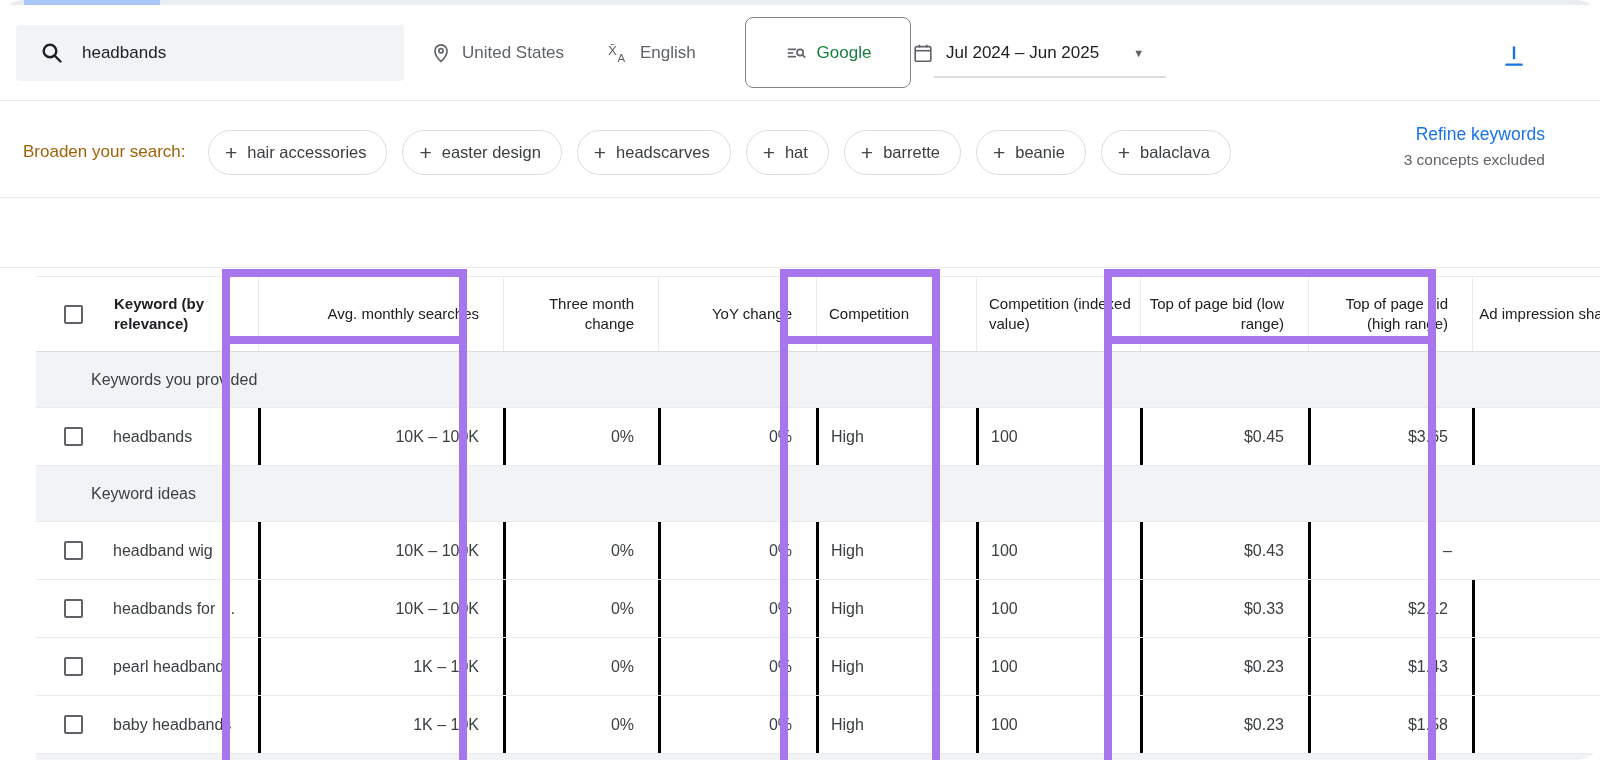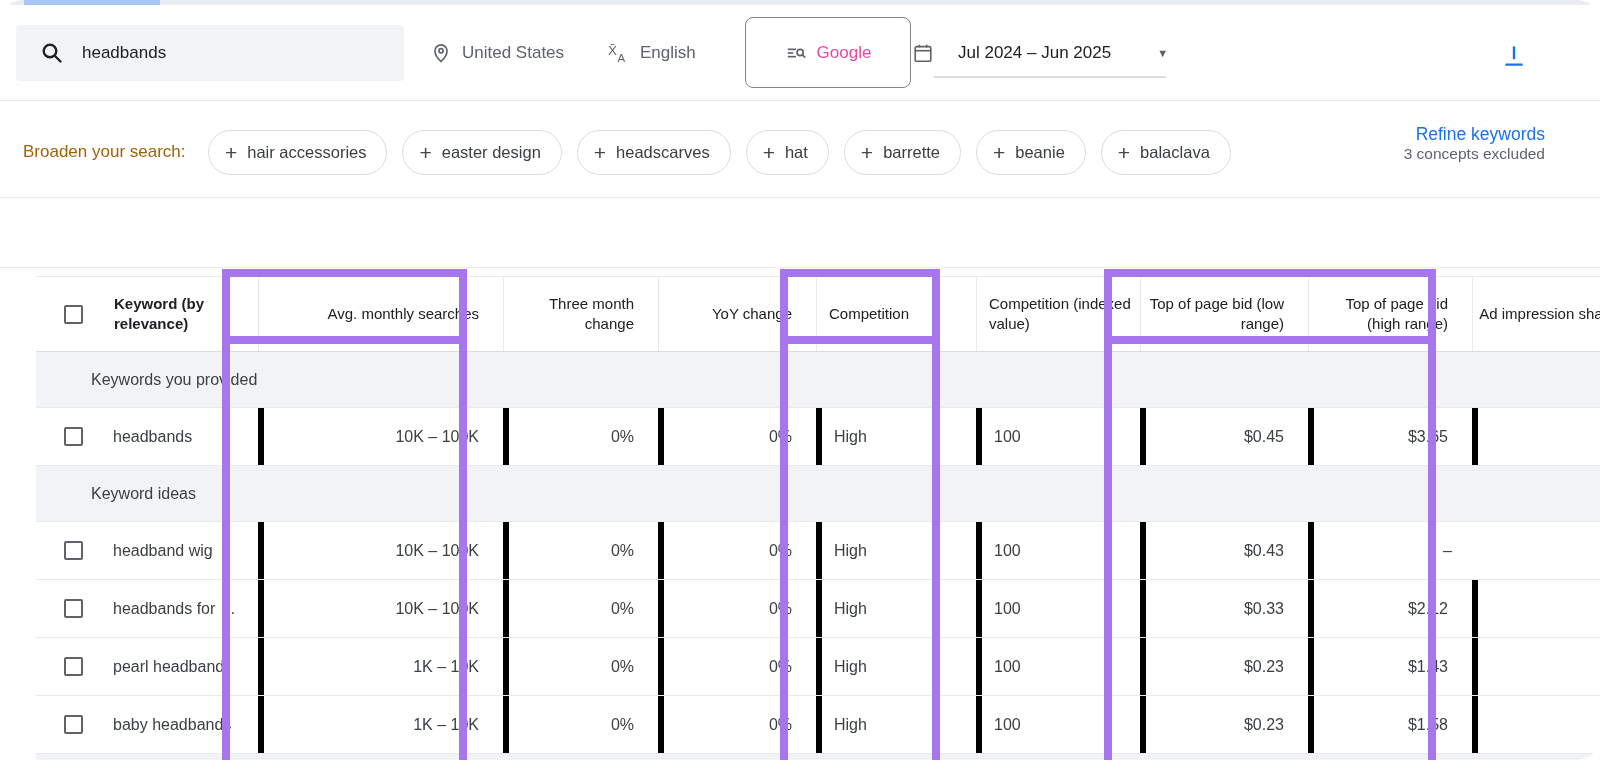"Google" .net-btn { color: #ec4899 -> #15803d }
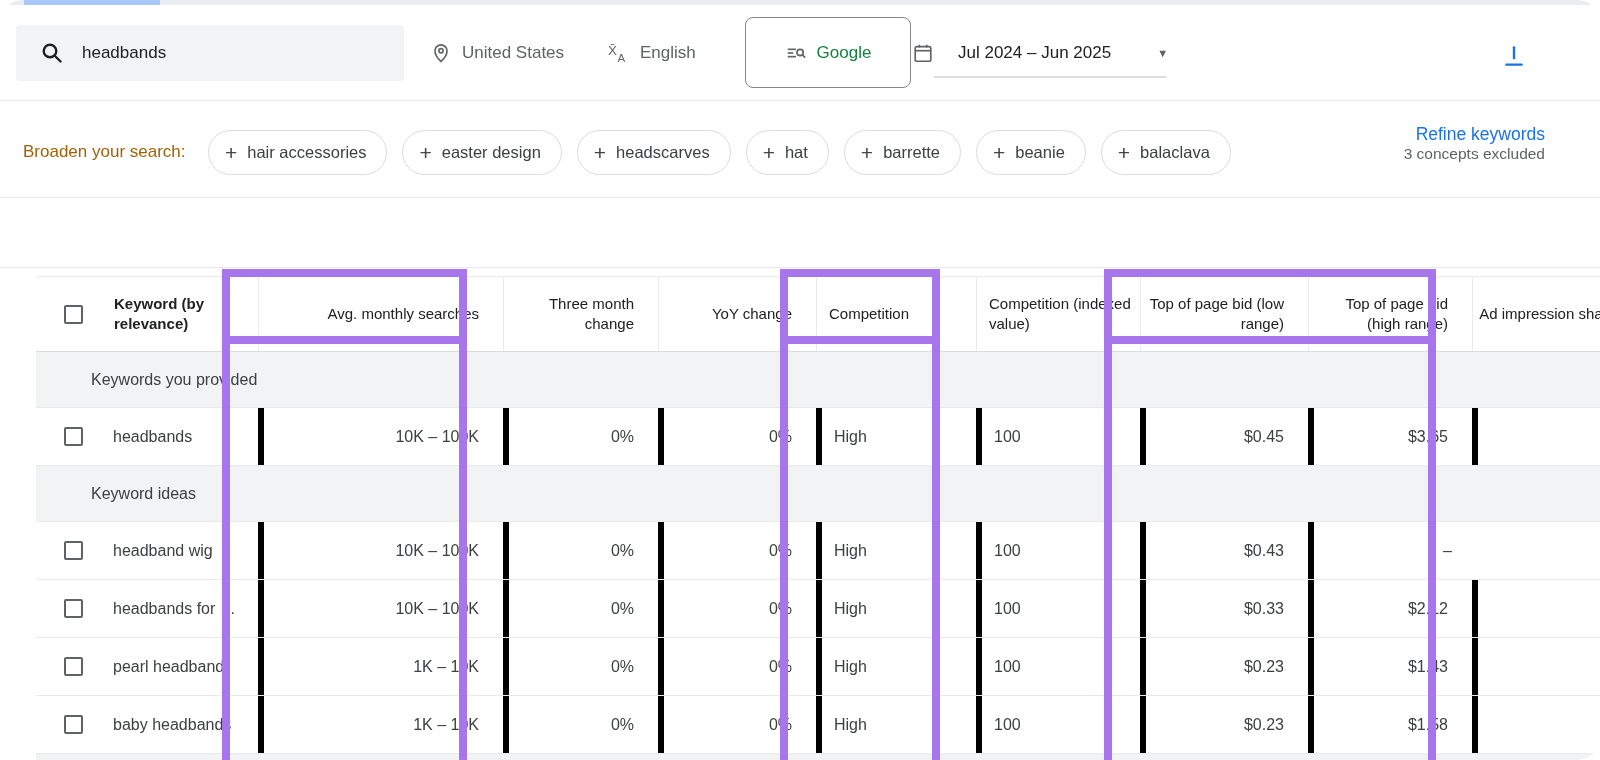"Jul 2024 – Jun 2025" .tb-date { gap: 24px -> 12px }
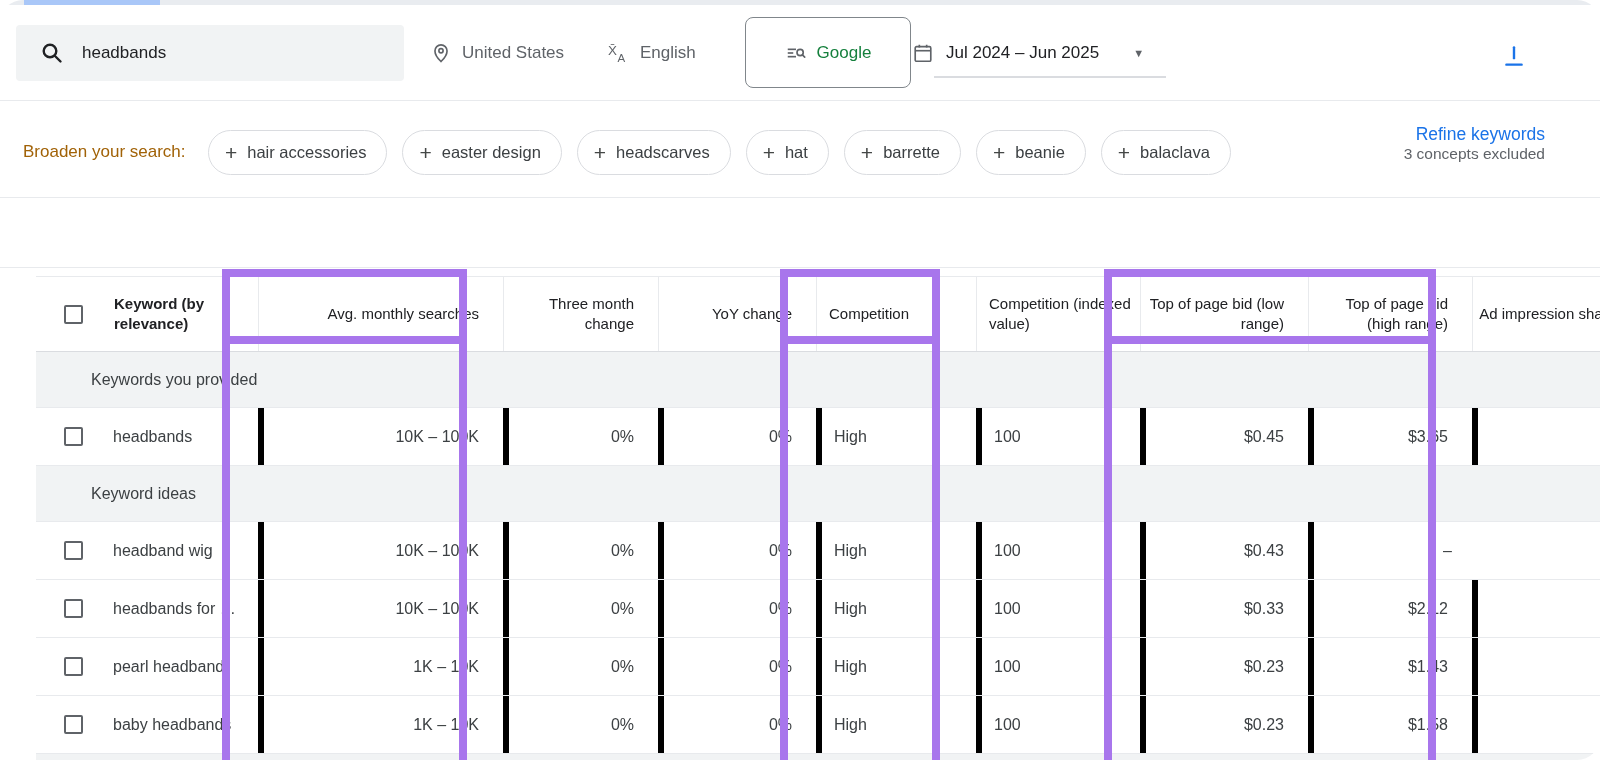"3 concepts excluded" .excluded-note { margin-top: none -> 6px }
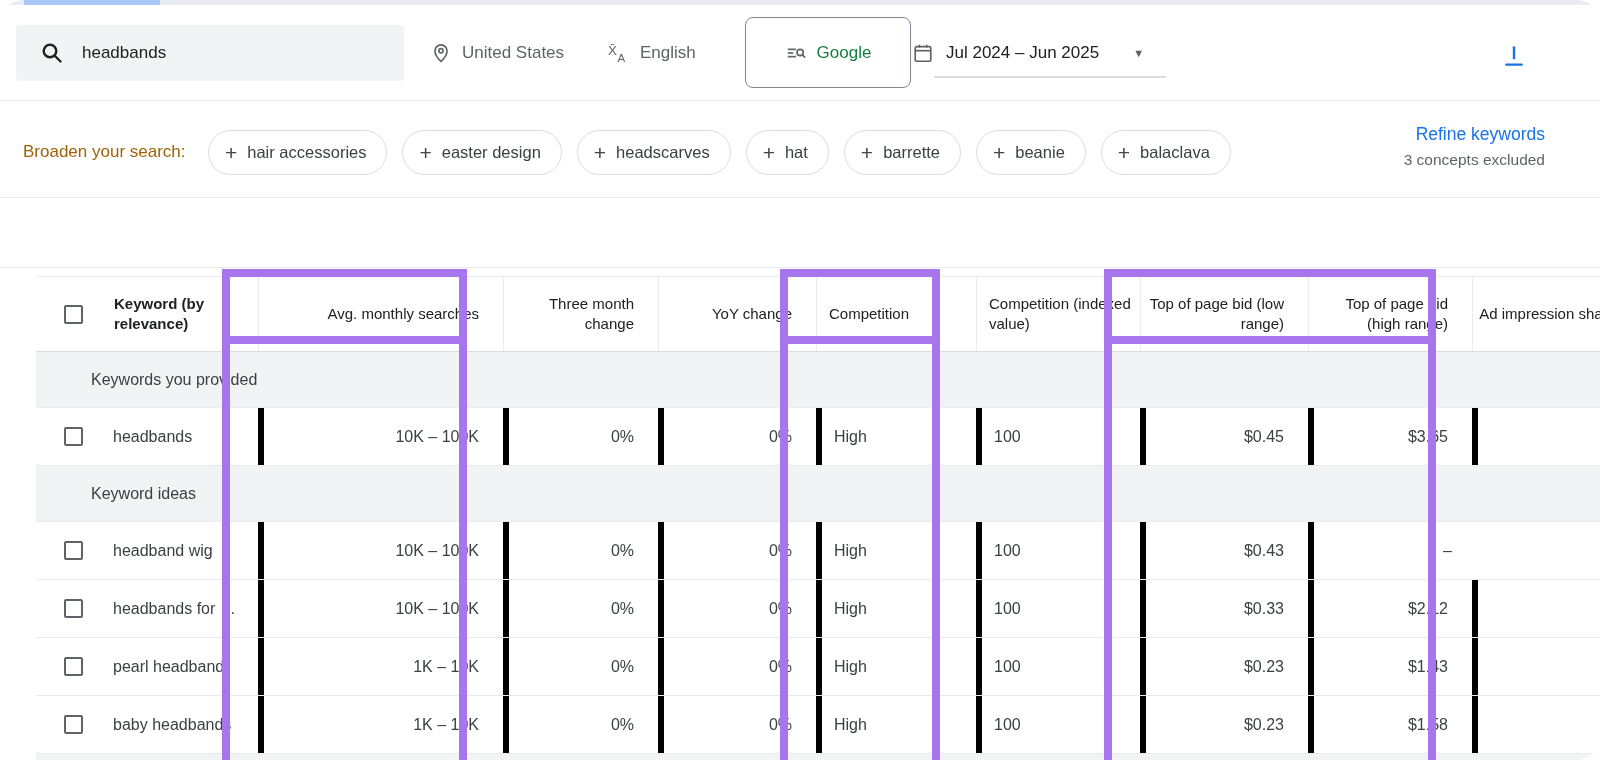"10K – 100K" .data-row > div + div { border-left: 6px solid #000000 -> 3px solid #000000 }
